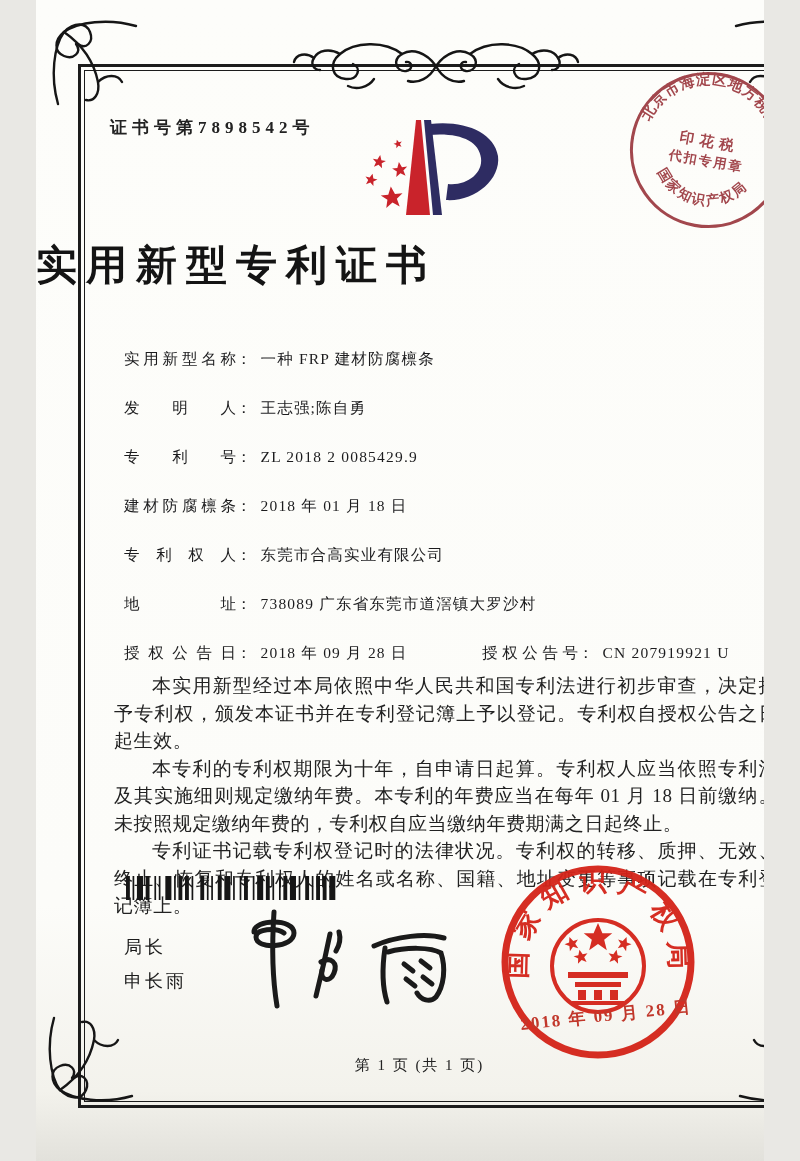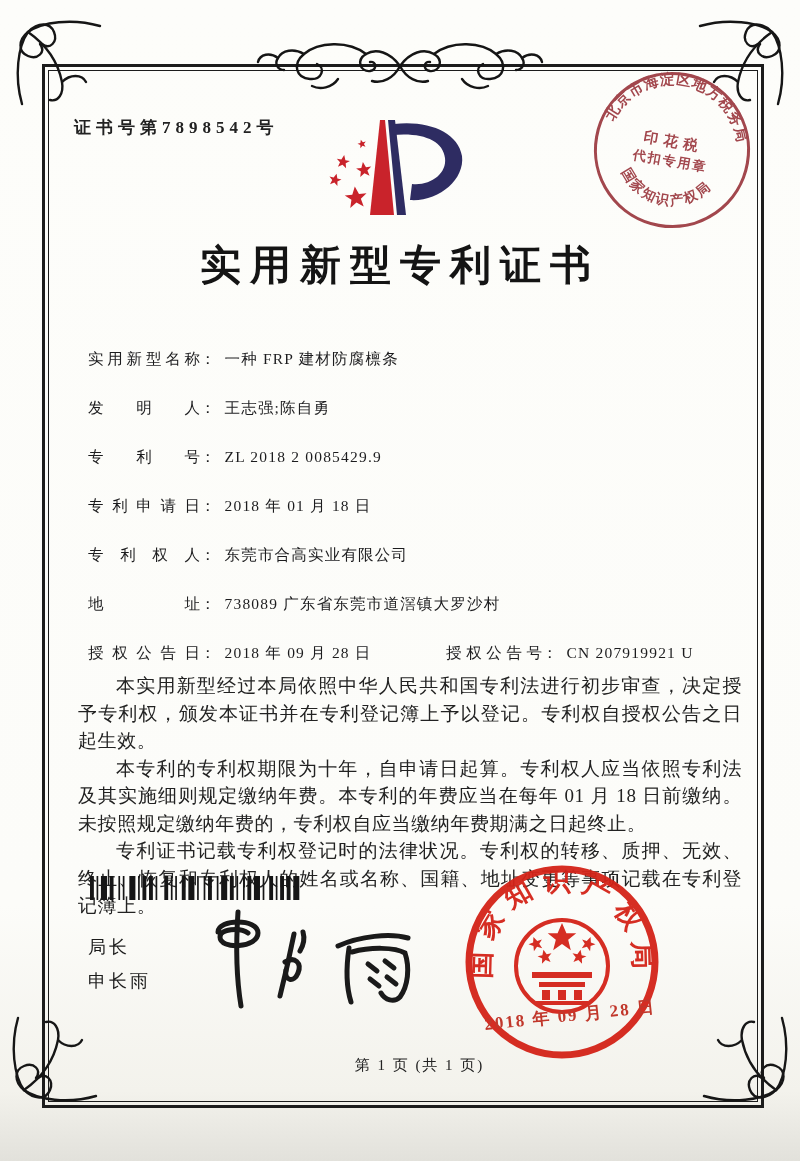"证书号第7898542号" .page { width: 800px -> 728px }
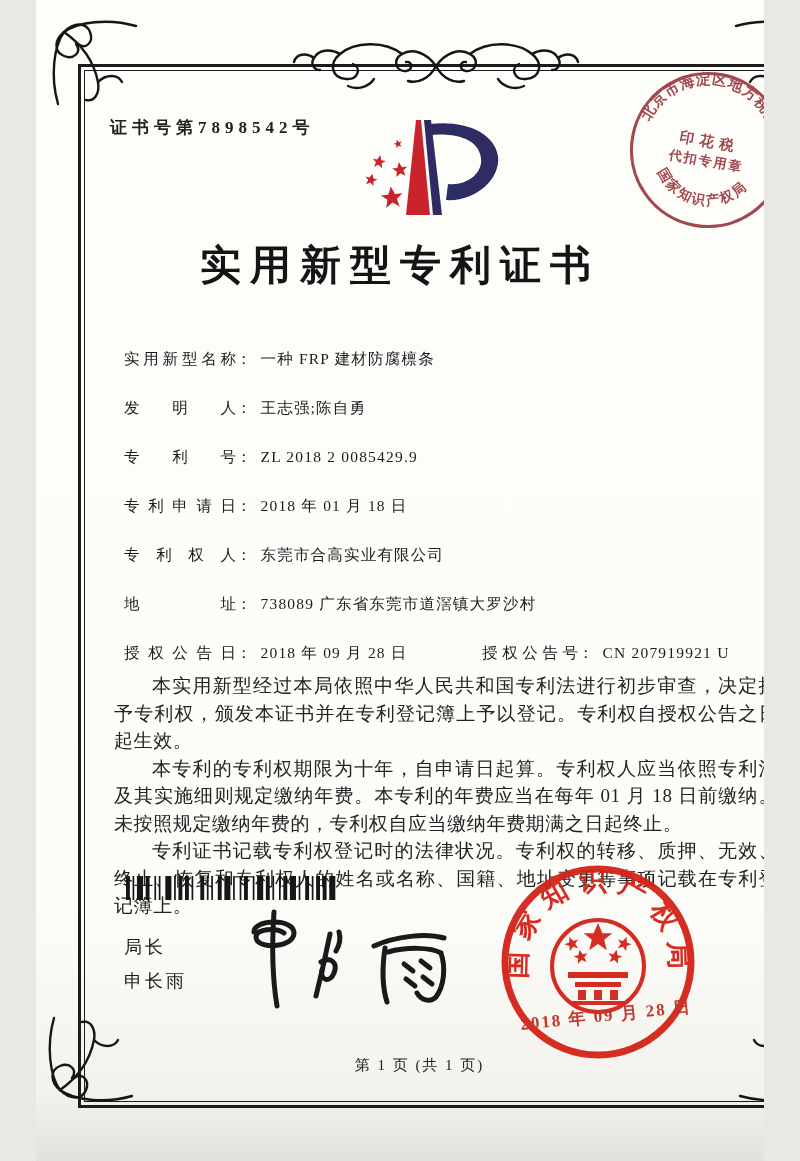"实用新型专利证书" .title { text-align: center -> left }
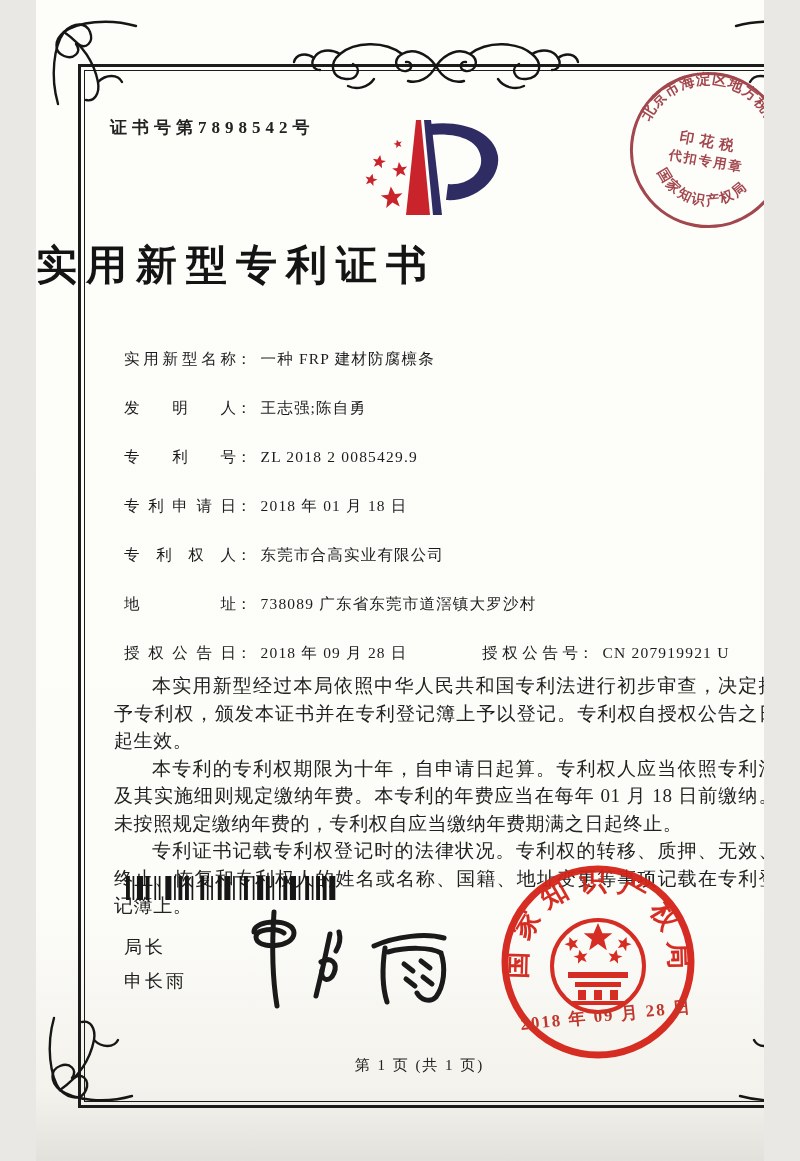"专利申请日" span.flabel { text: 专利申请日 -> 建材防腐檩条 }
